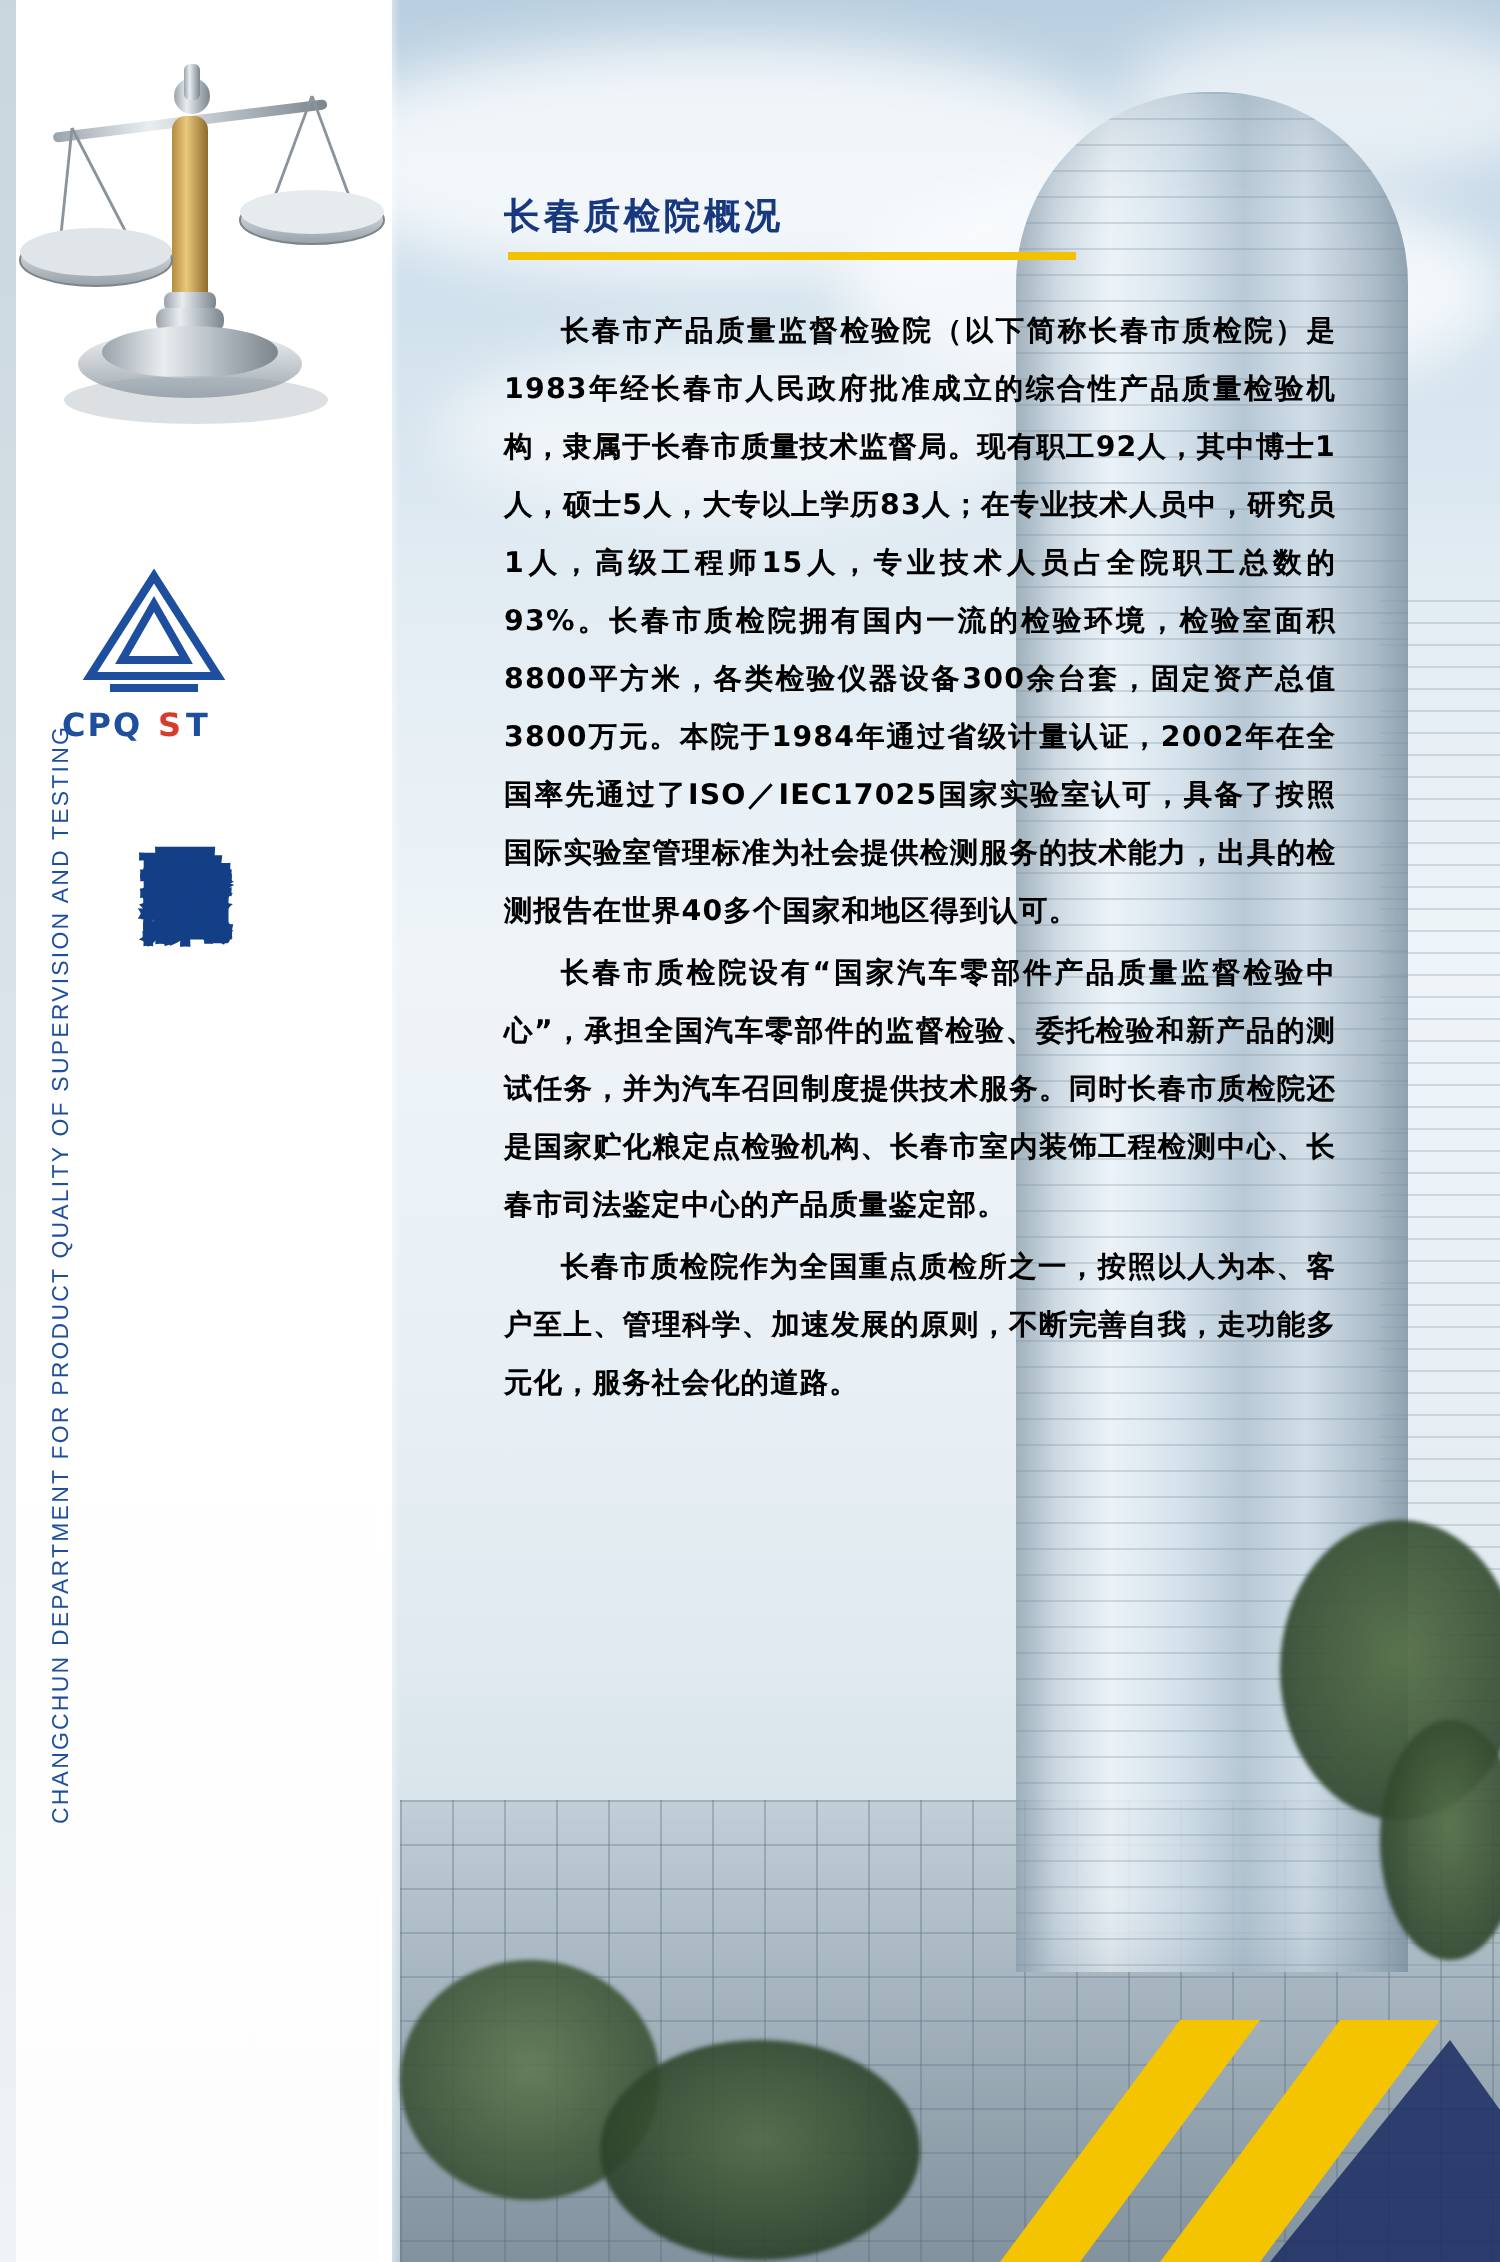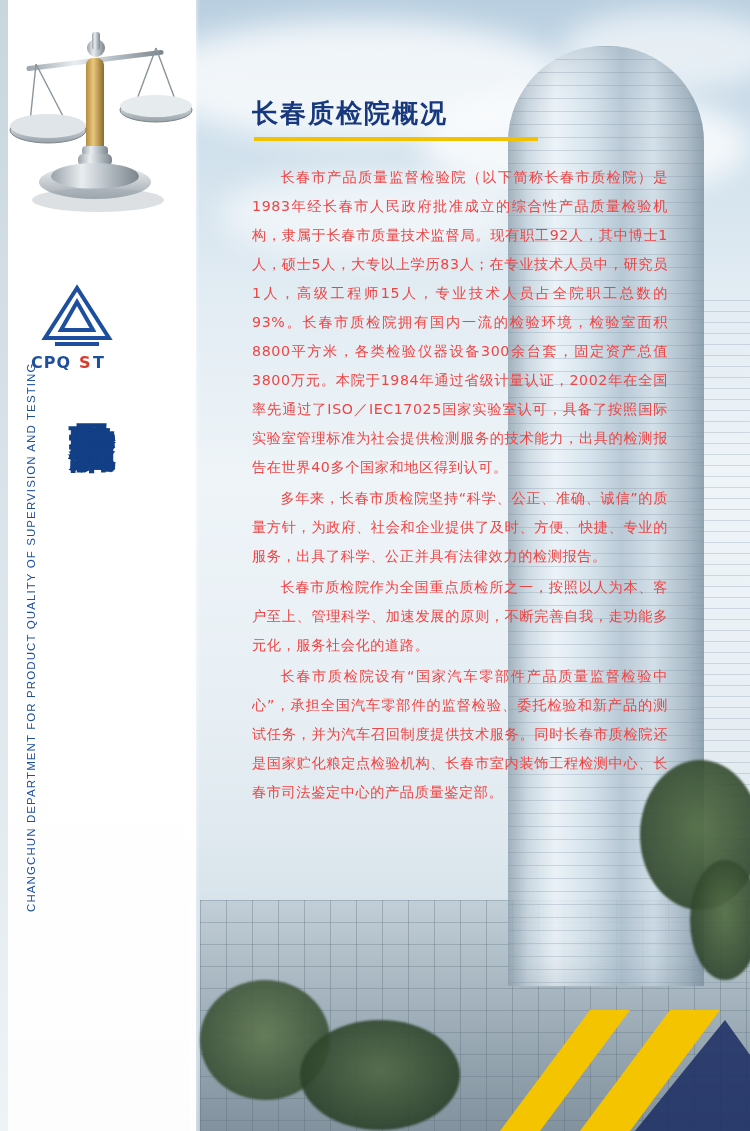"长春质检院概况" .headline { font-size: 26px -> 18px }
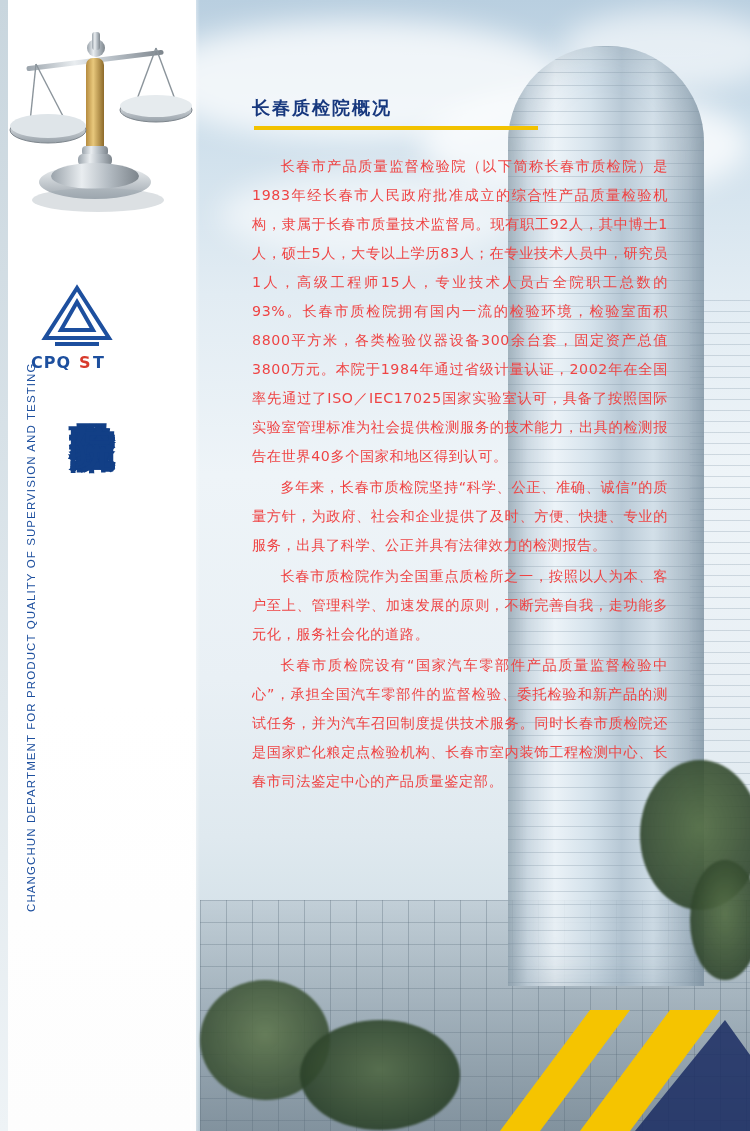"长春市产品质量监督检验院（以下简称长春市质检院）是1983年经长春市人民政府批准" .body-text p { color: #ef4444 -> #000000; font-weight: none -> bold }
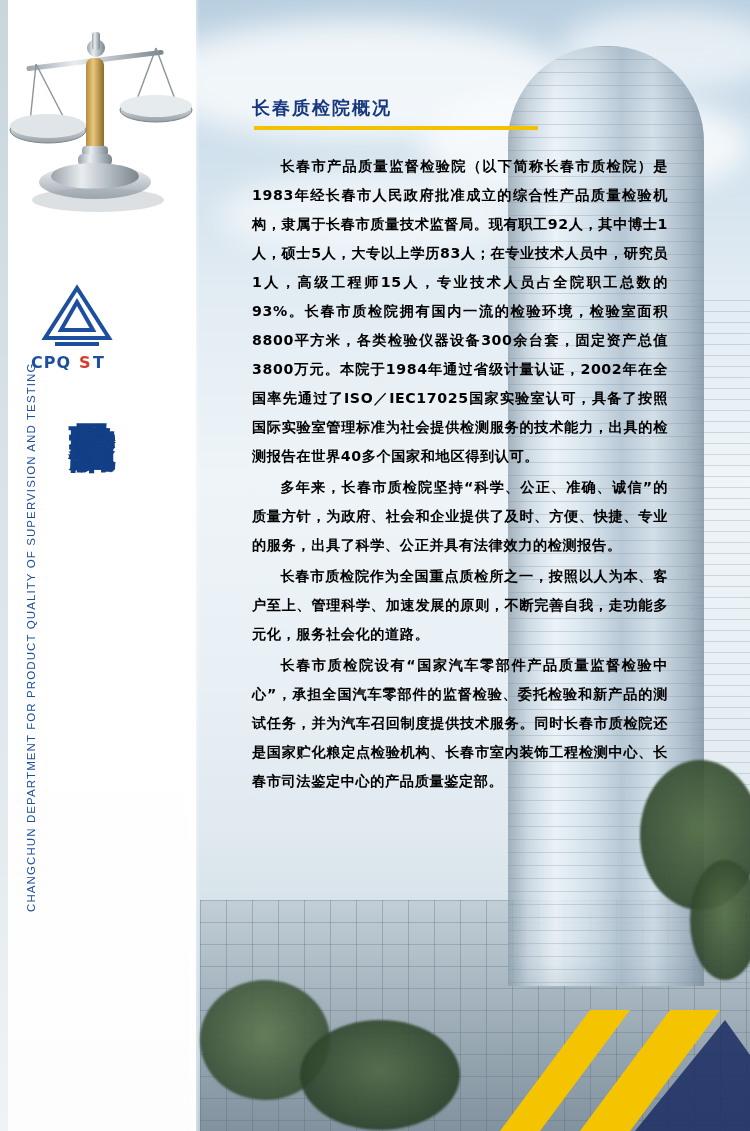"多年来，长春市质检院坚持“科学、公正、准确、诚信”的质量方针，为政府、社会和企业" p { html: <p>多年来，长春市质检院坚持“科学、公正、准确、诚信”的质量方针，为政府、社会和企业提供了及时、方便、快捷、专业的服务，出具了科学、公正并具有法律效力的检测报告。</p> -> none }
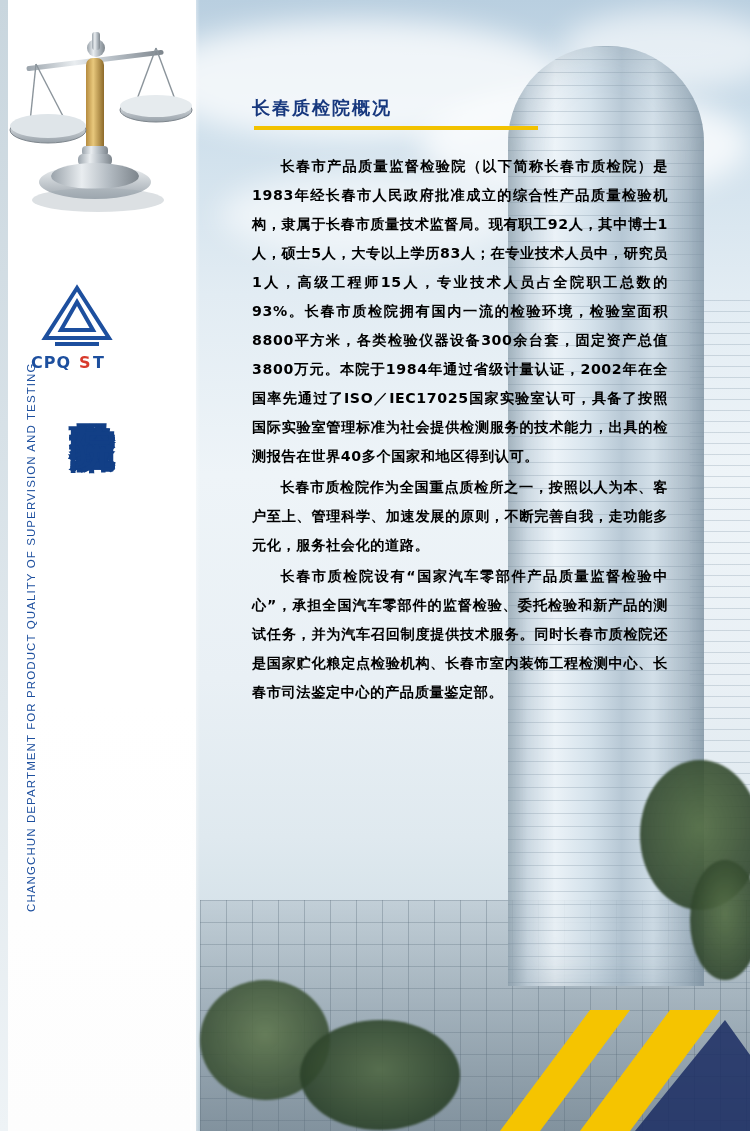"长春市质检院作为全国重点质检所之一，按照以人为本、客户至上、管理科学、加速发展的" p { order: before "长春市质检院设有“国家汽车零部件产品质量监督检验中心”，承担全国汽车零部件的监督" -> after "长春市质检院设有“国家汽车零部件产品质量监督检验中心”，承担全国汽车零部件的监督" }
